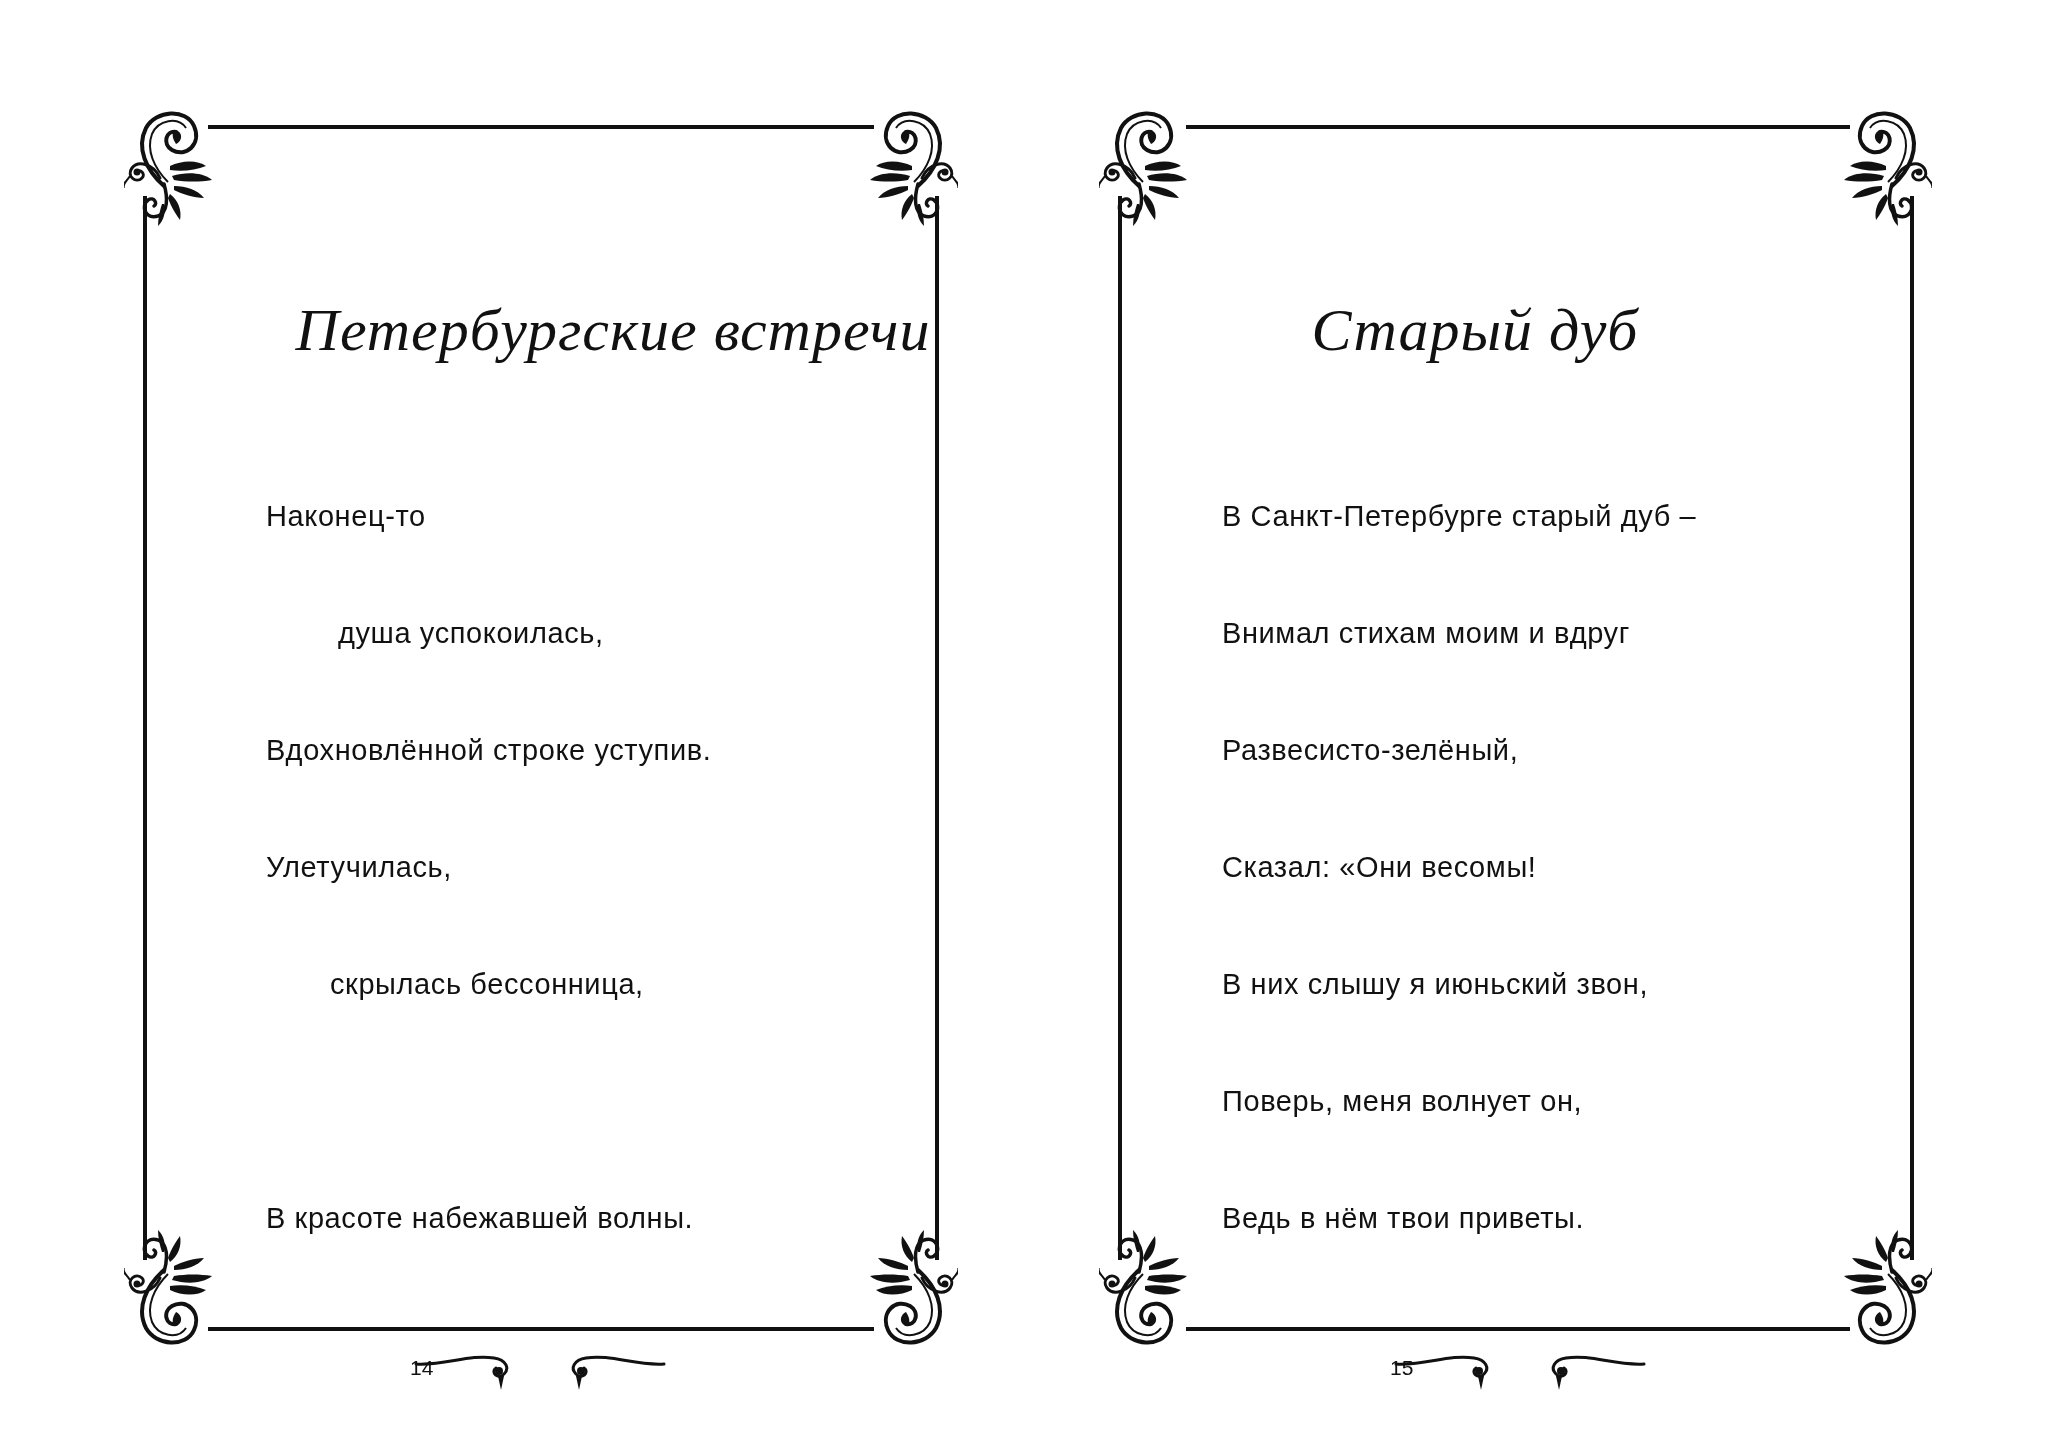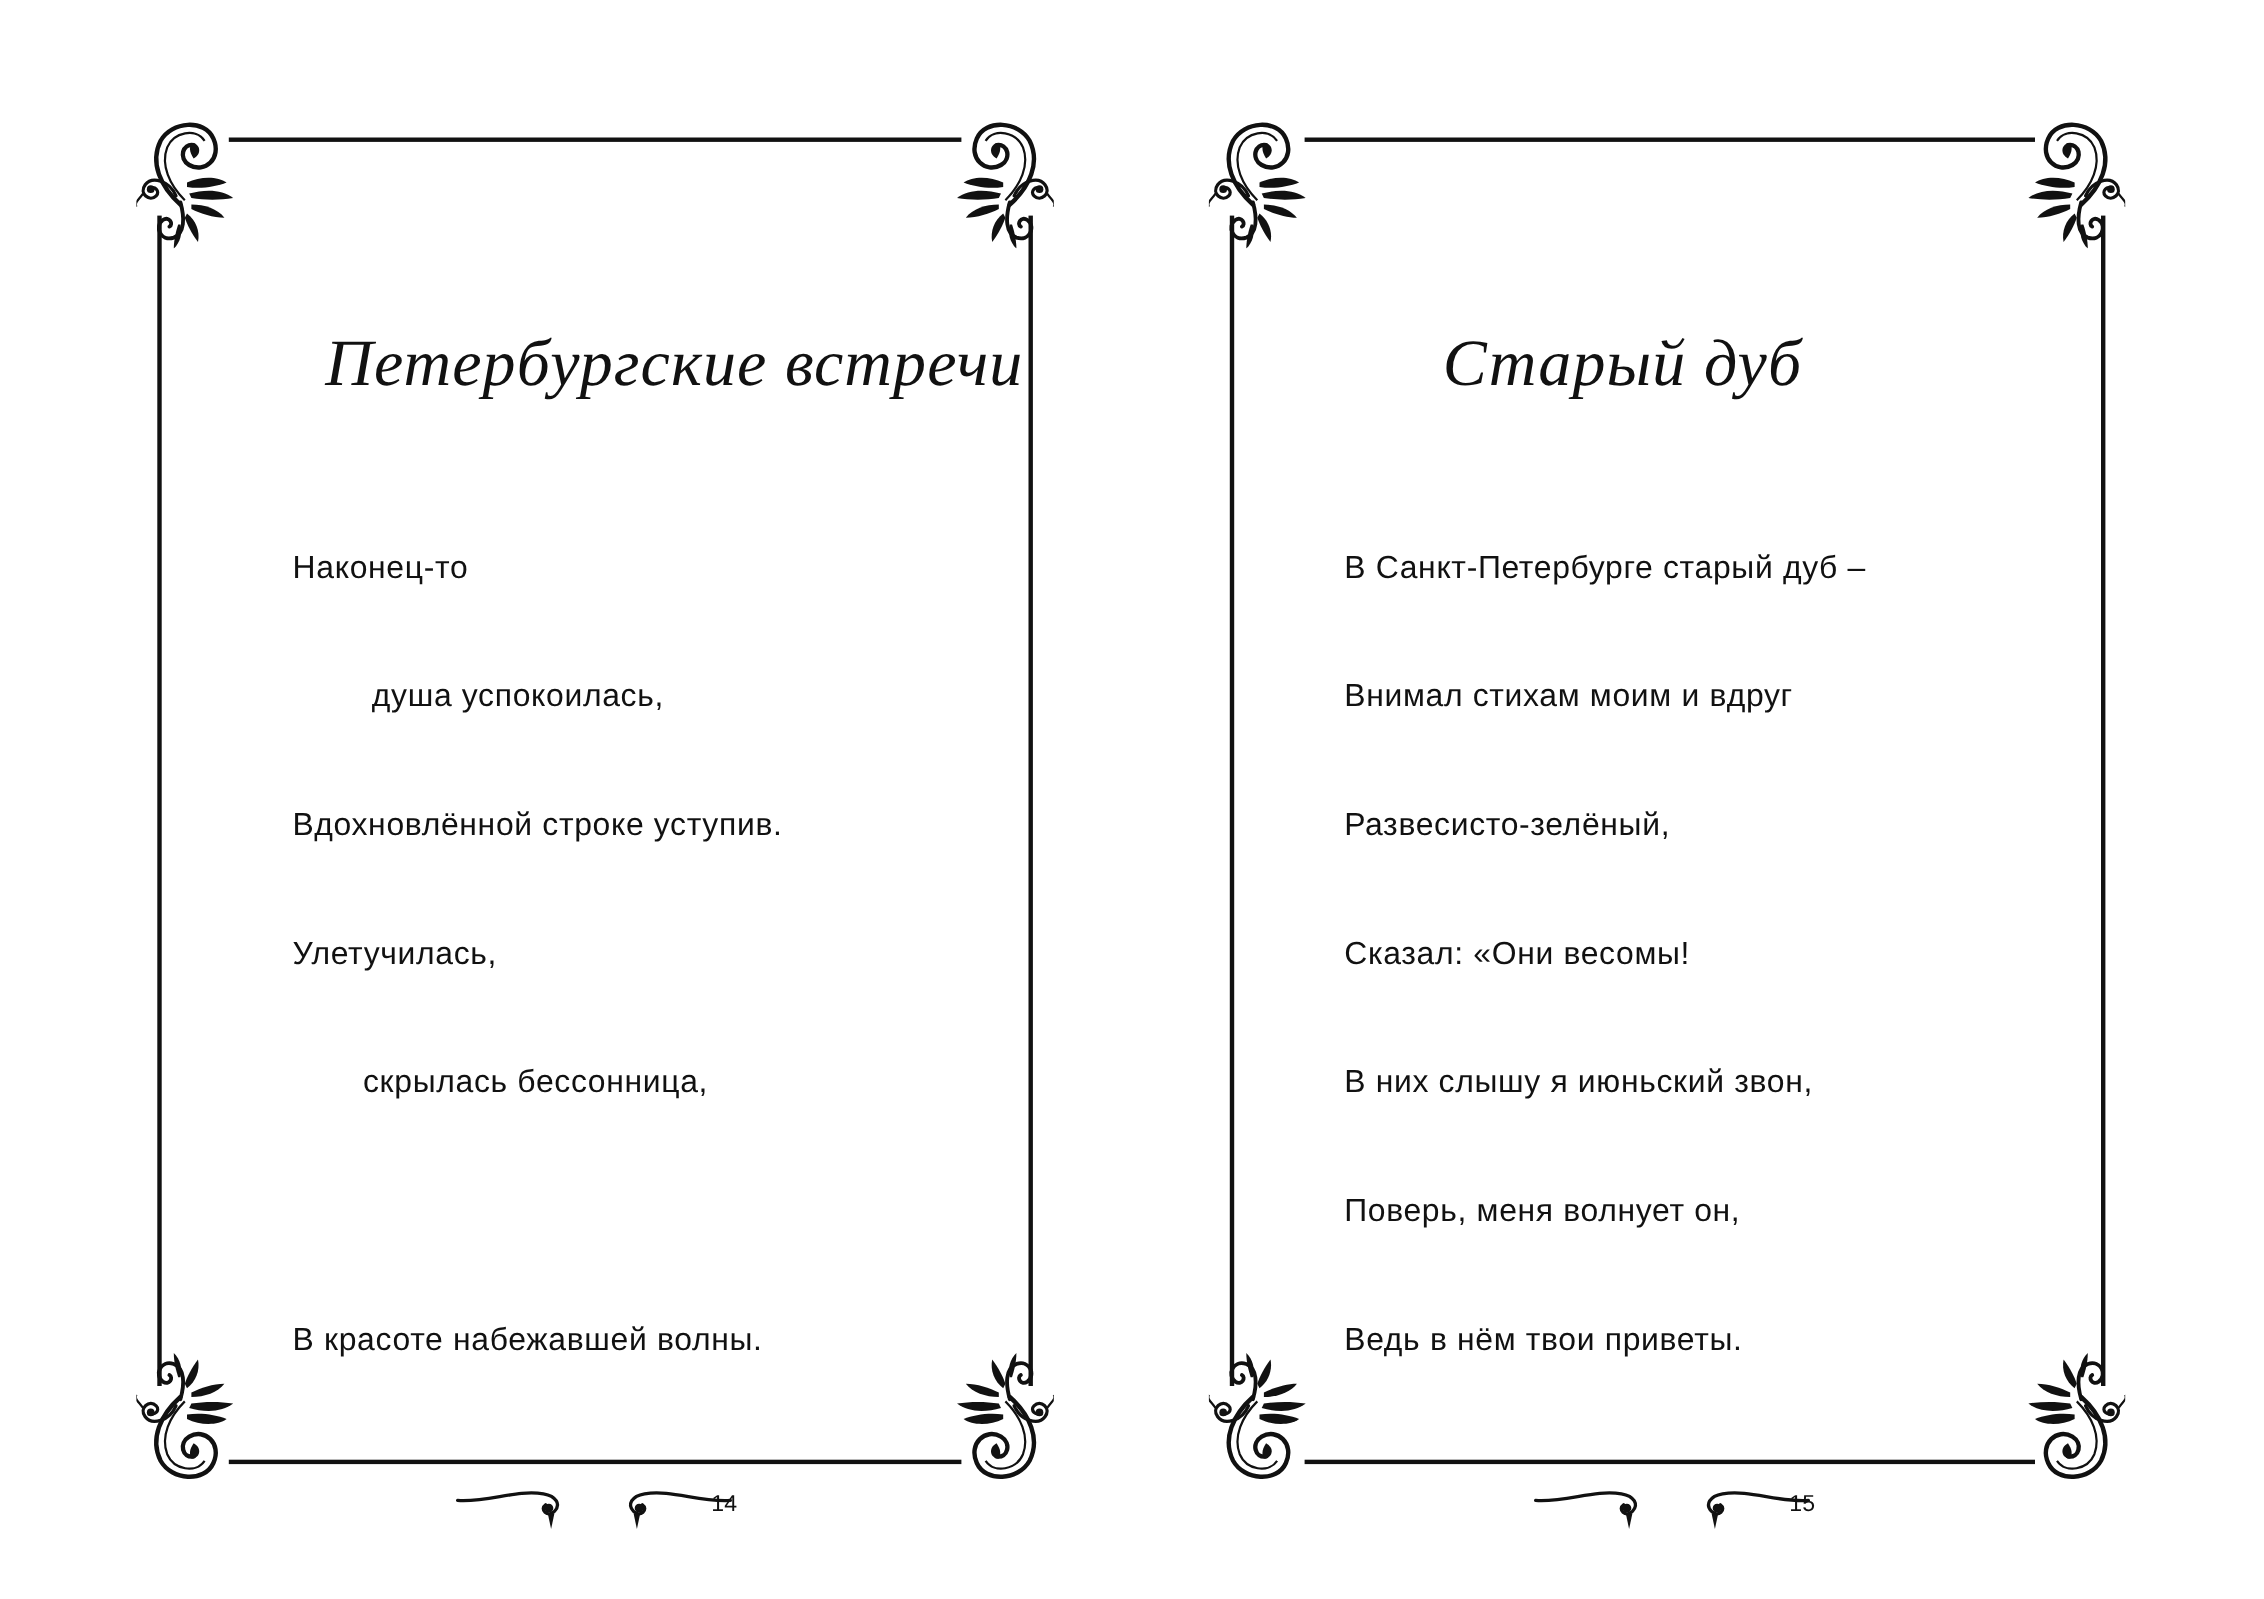"14" .folio .num { text-align: right -> left }
